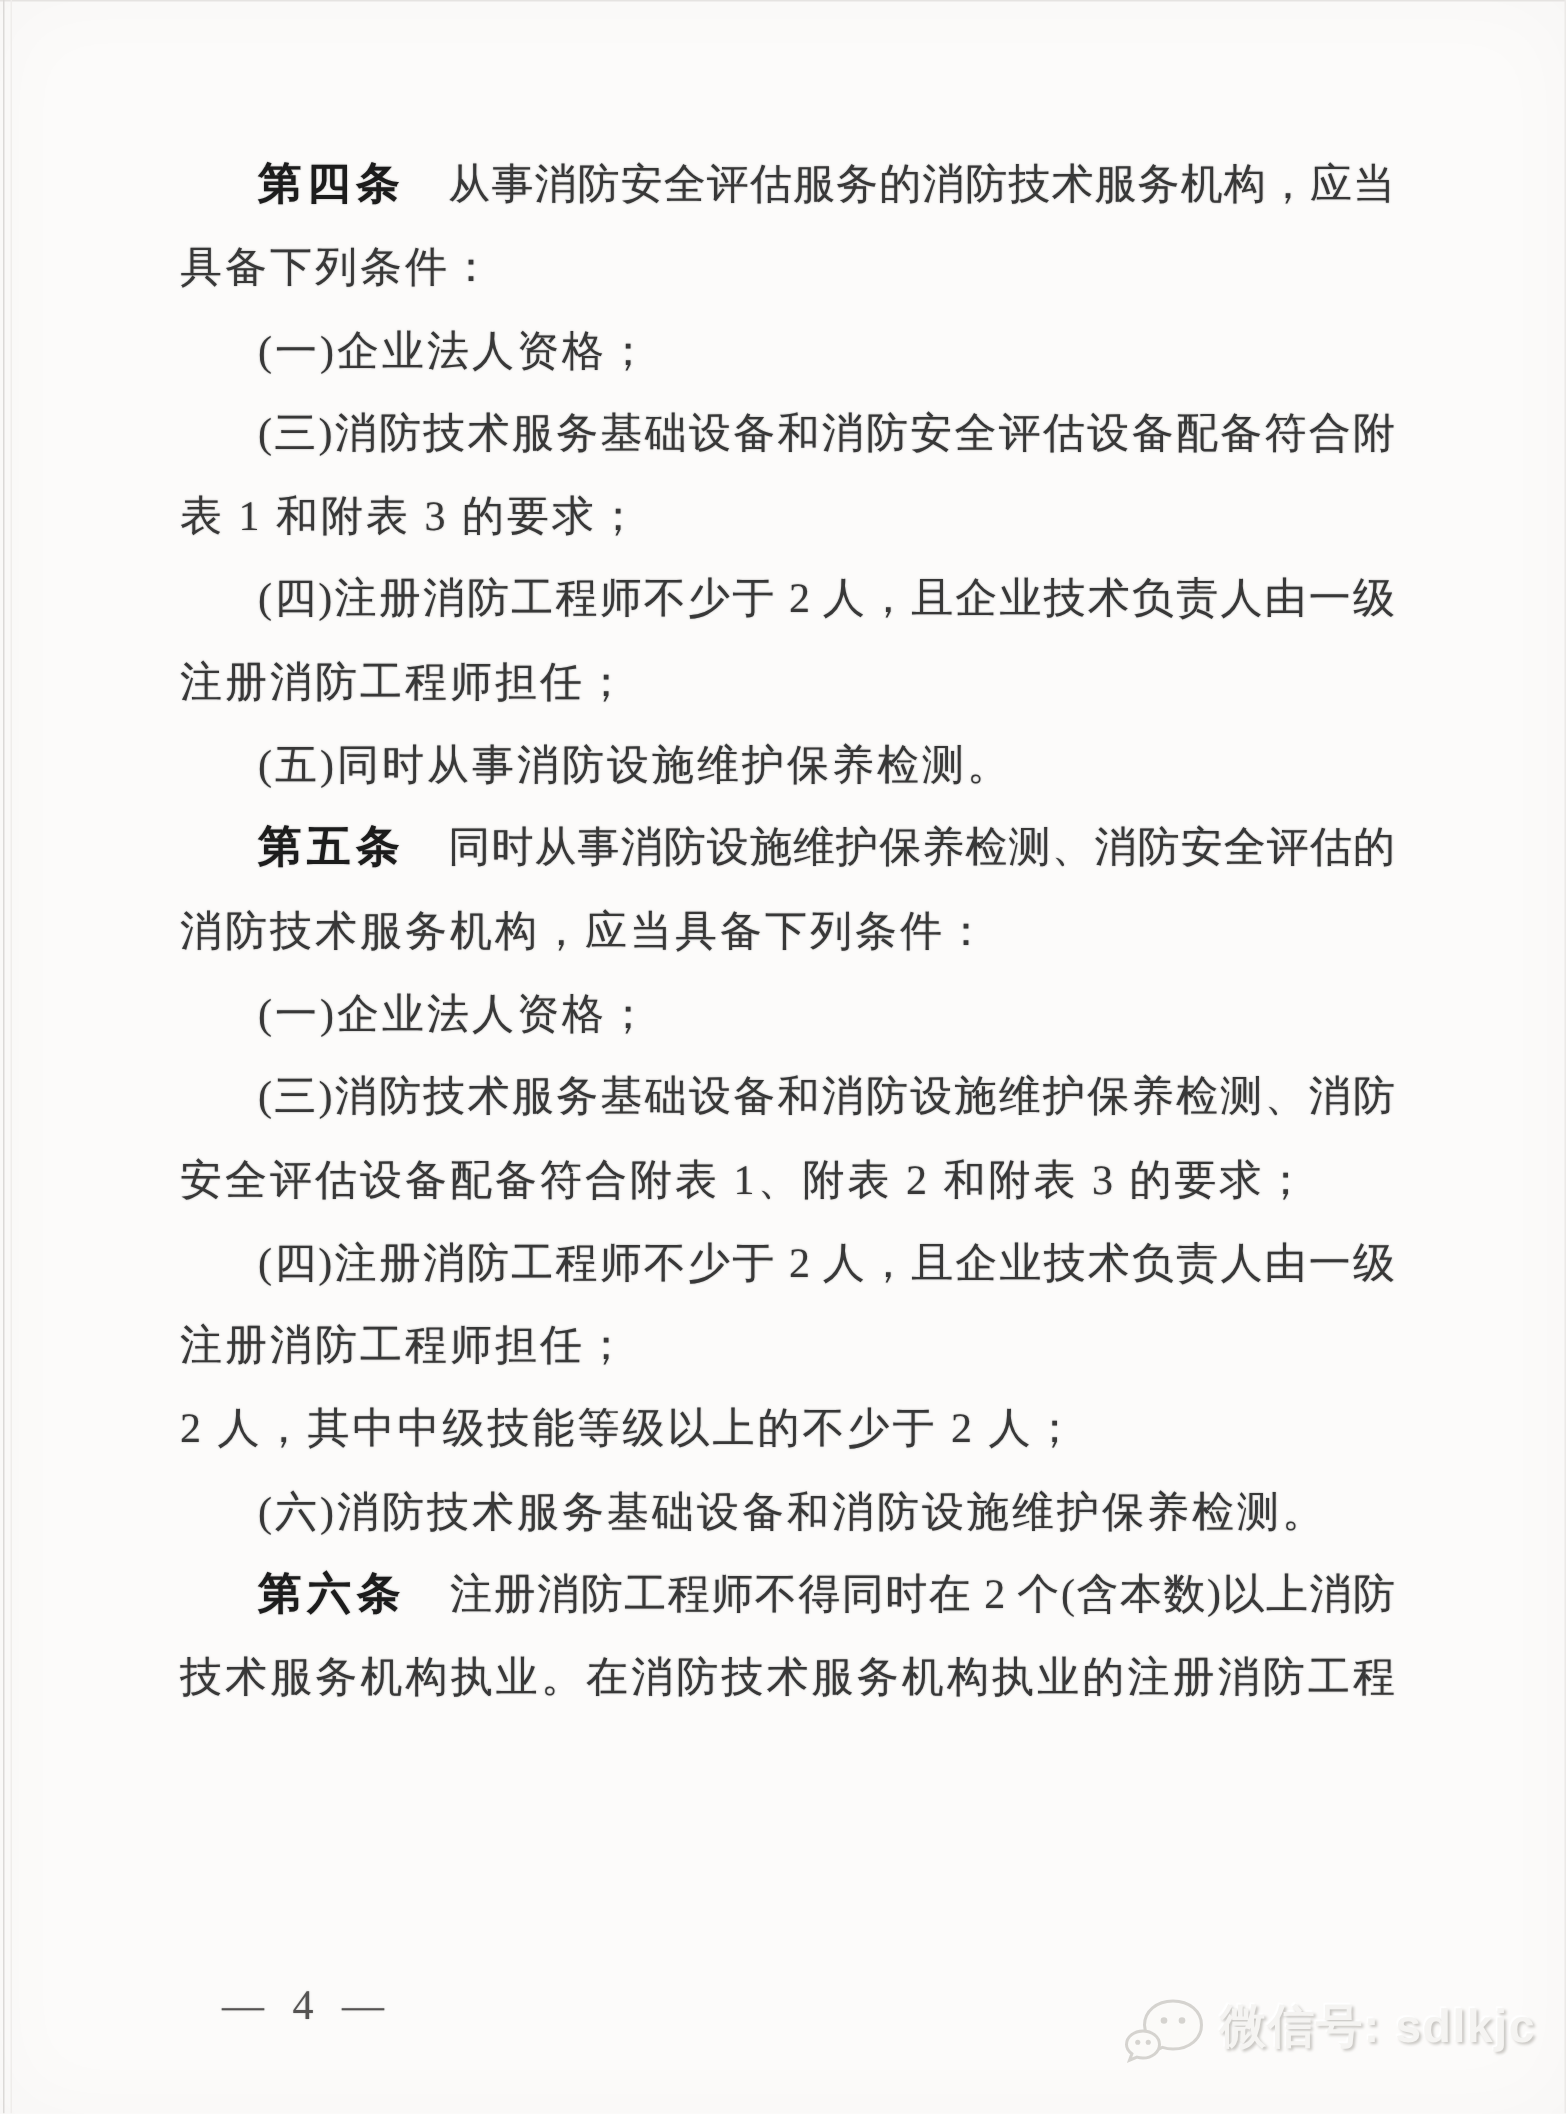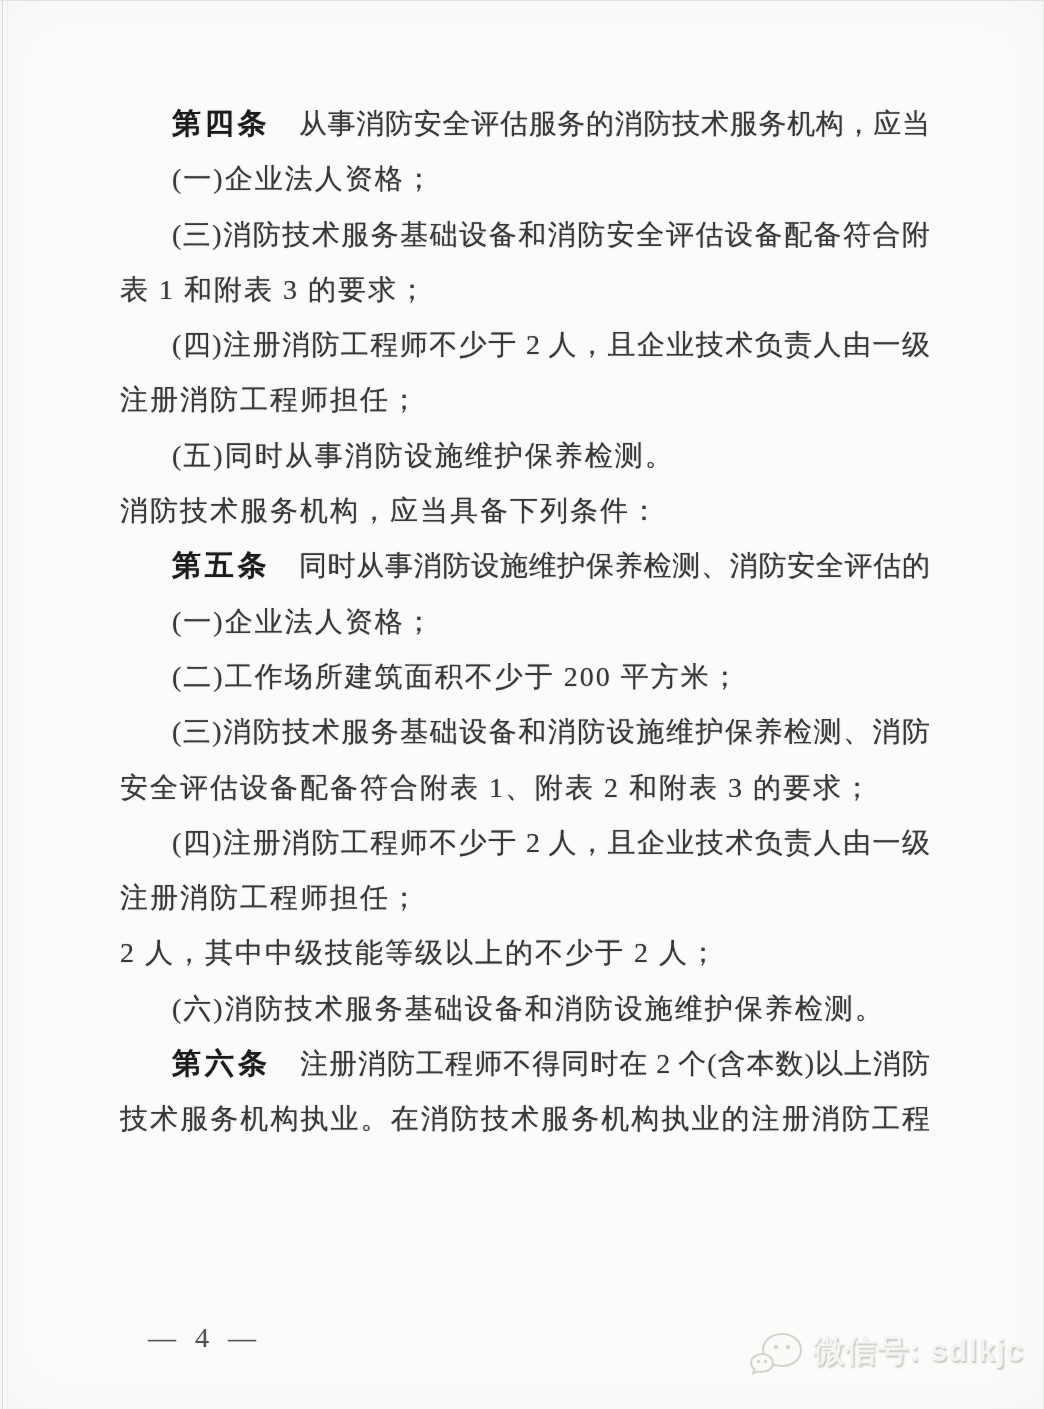"具备下列条件：" div.ln { html: none -> <div><span></span><span>具备下列条件：</span></div> }
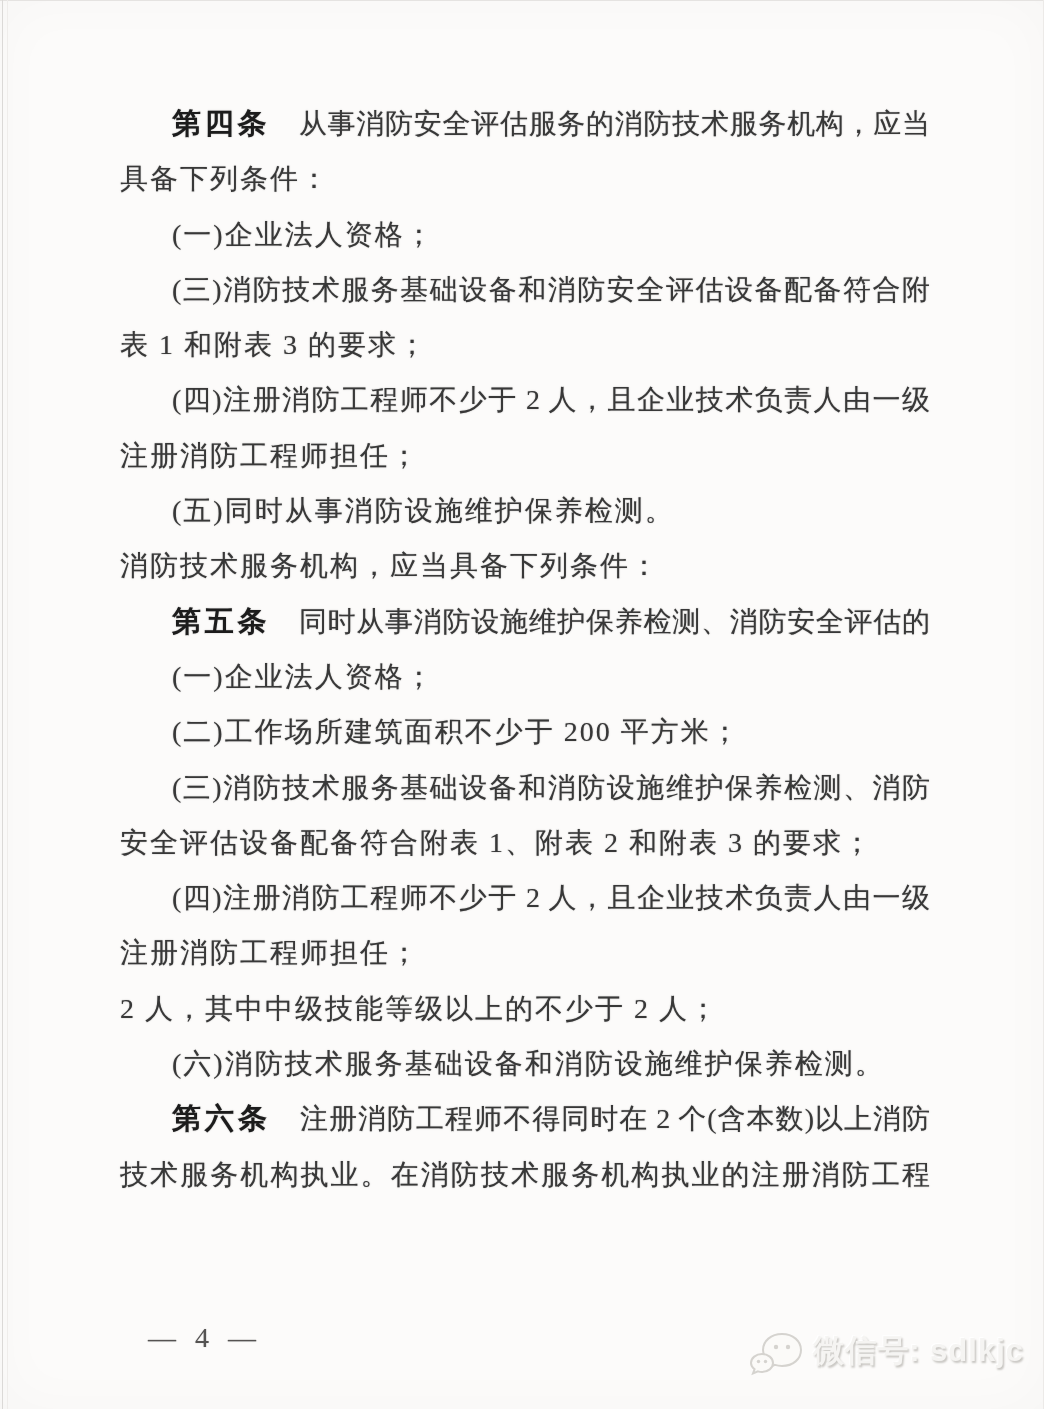"消防技术服务机构，应当具备下列条件：" div.ln { order: before "第五条 同时从事消防设施维护保养检测、消防安全评估的" -> after "第五条 同时从事消防设施维护保养检测、消防安全评估的" }
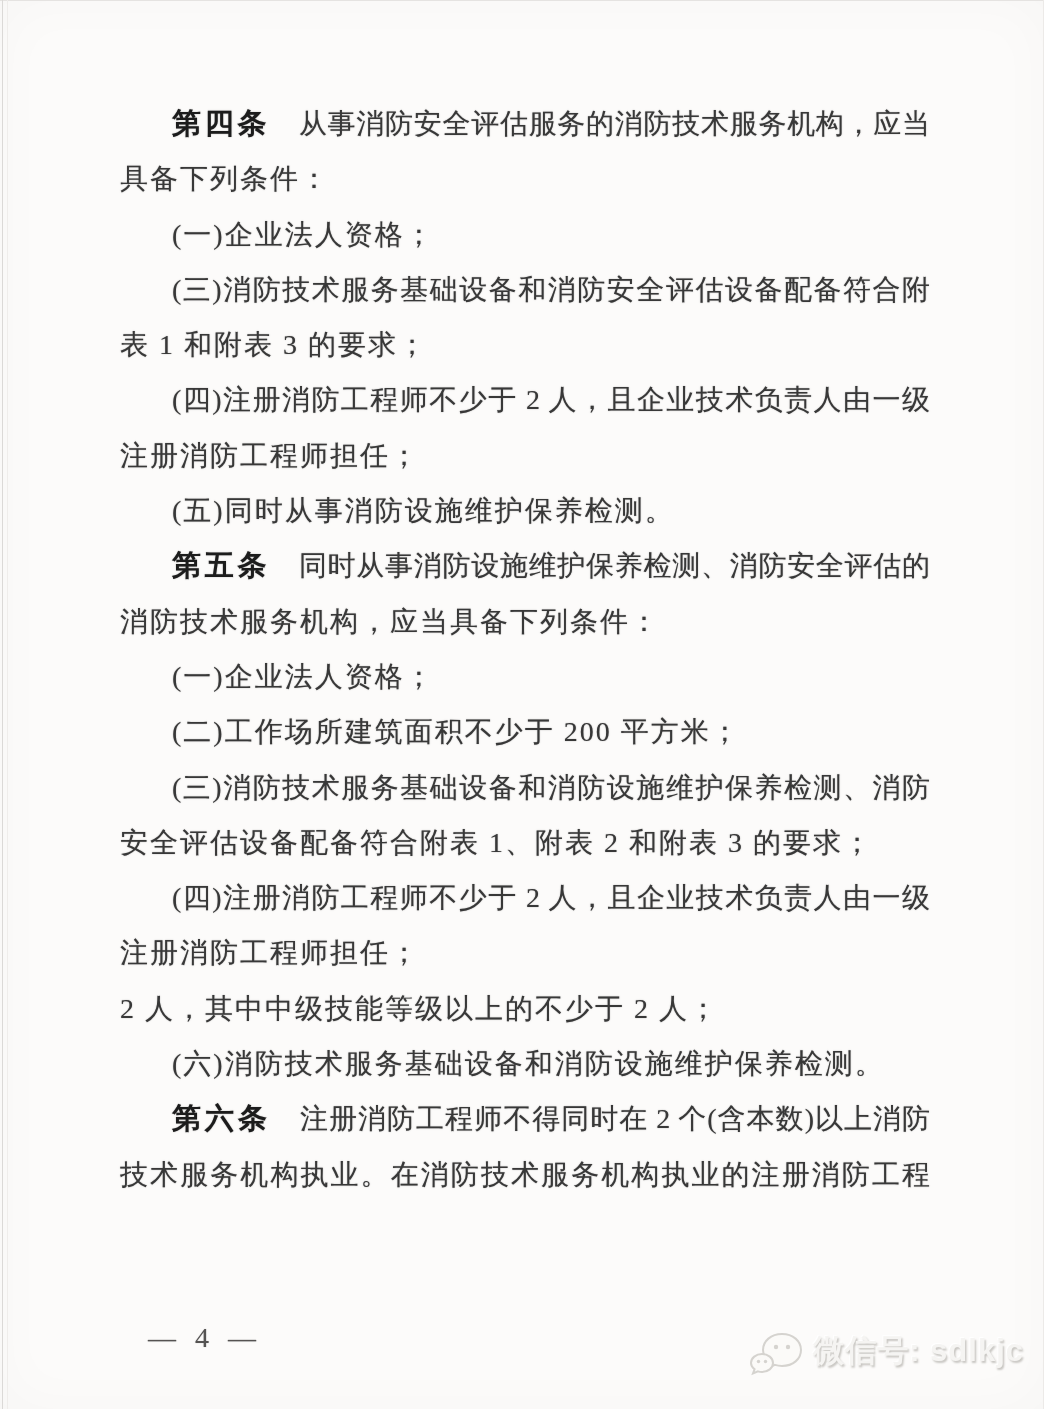"(二)工作场所建筑面积不少于 200 平方米；" div.ln { html: <div><span></span><span>(二)工作场所建筑面积不少于 200 平方米；</span></div> -> none }
